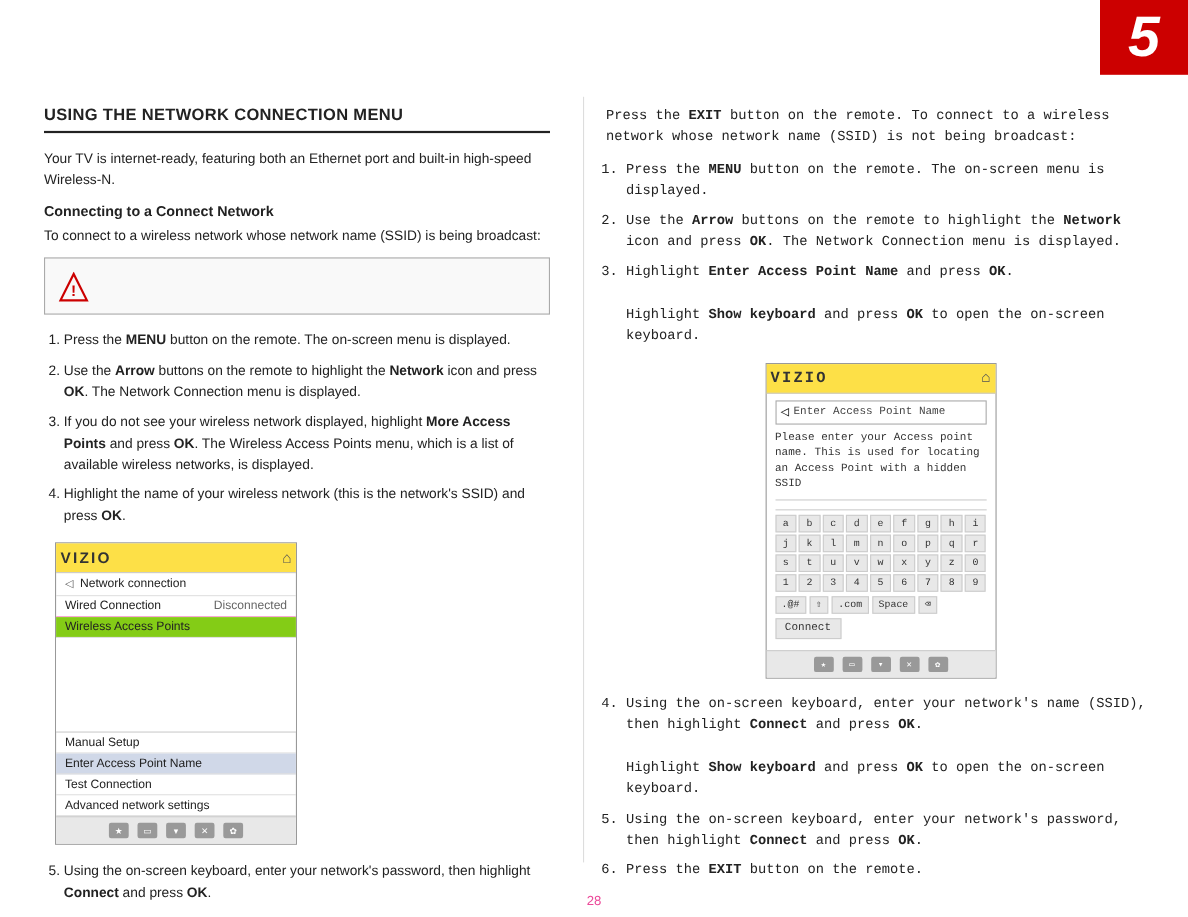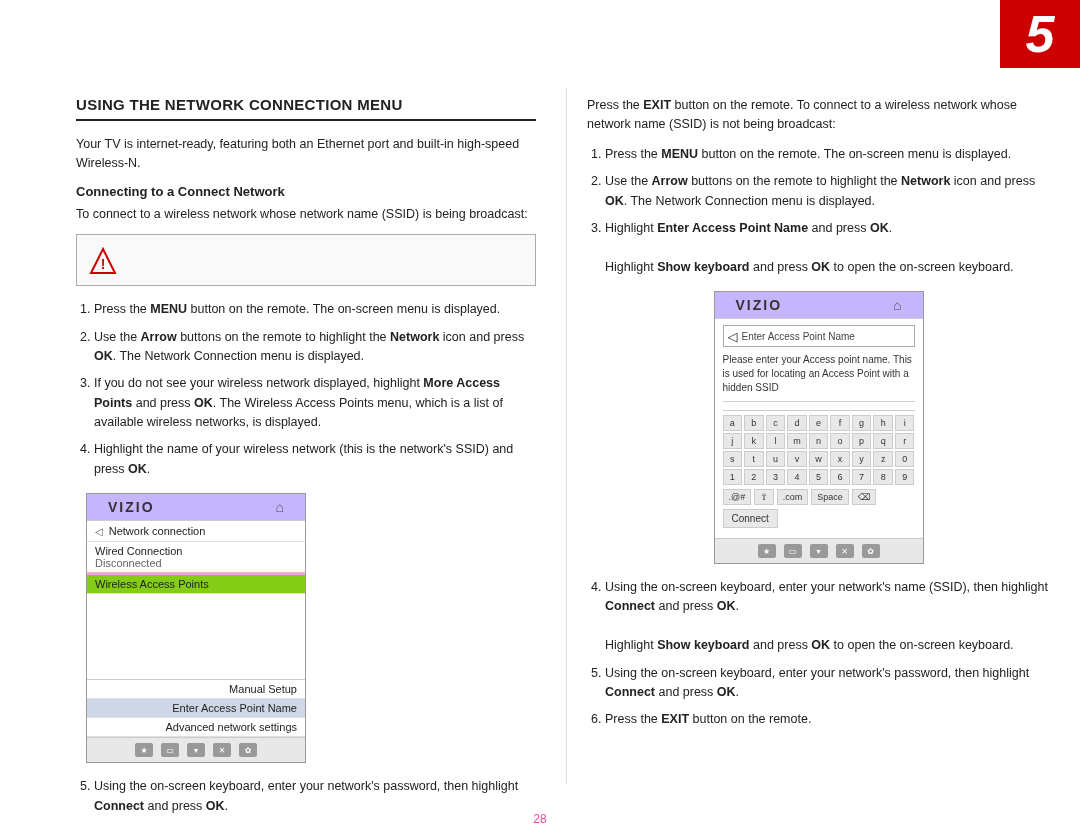"USING THE NETWORK CONNECTION MENU" .content-area { margin-left: 36px -> none }
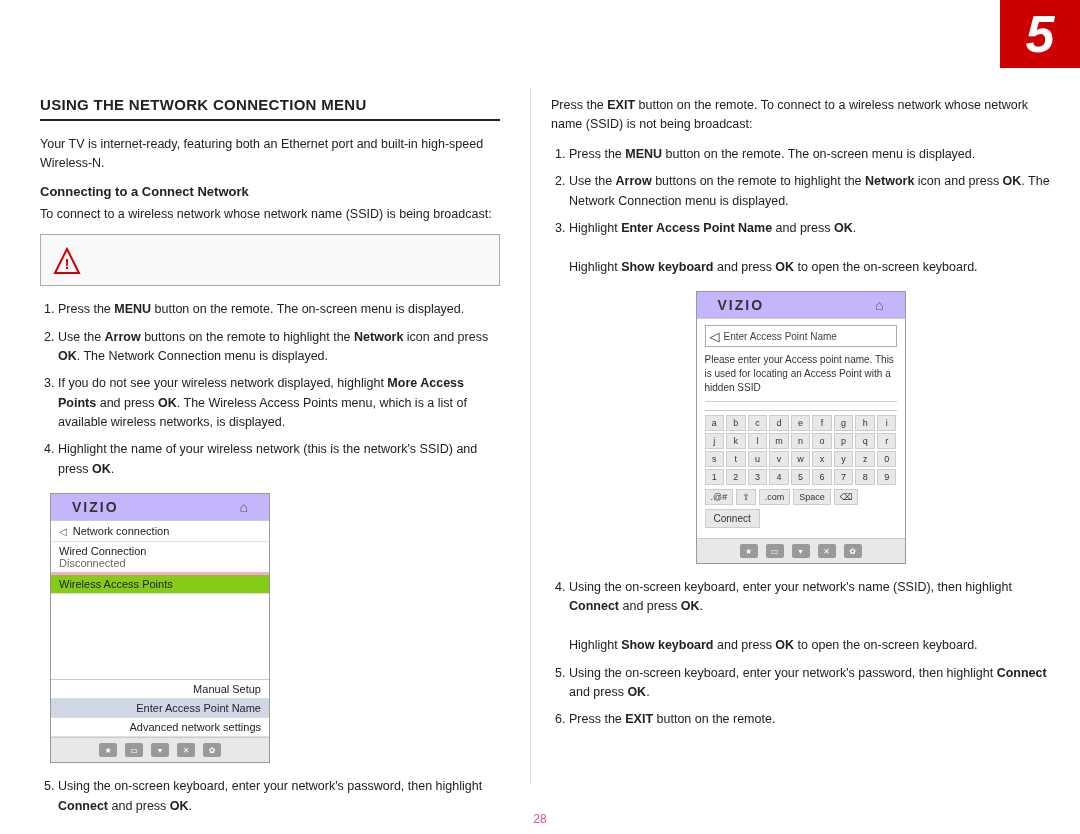"Press the EXIT button on" .right-col { font-family: none -> Liberation Mono, monospace }
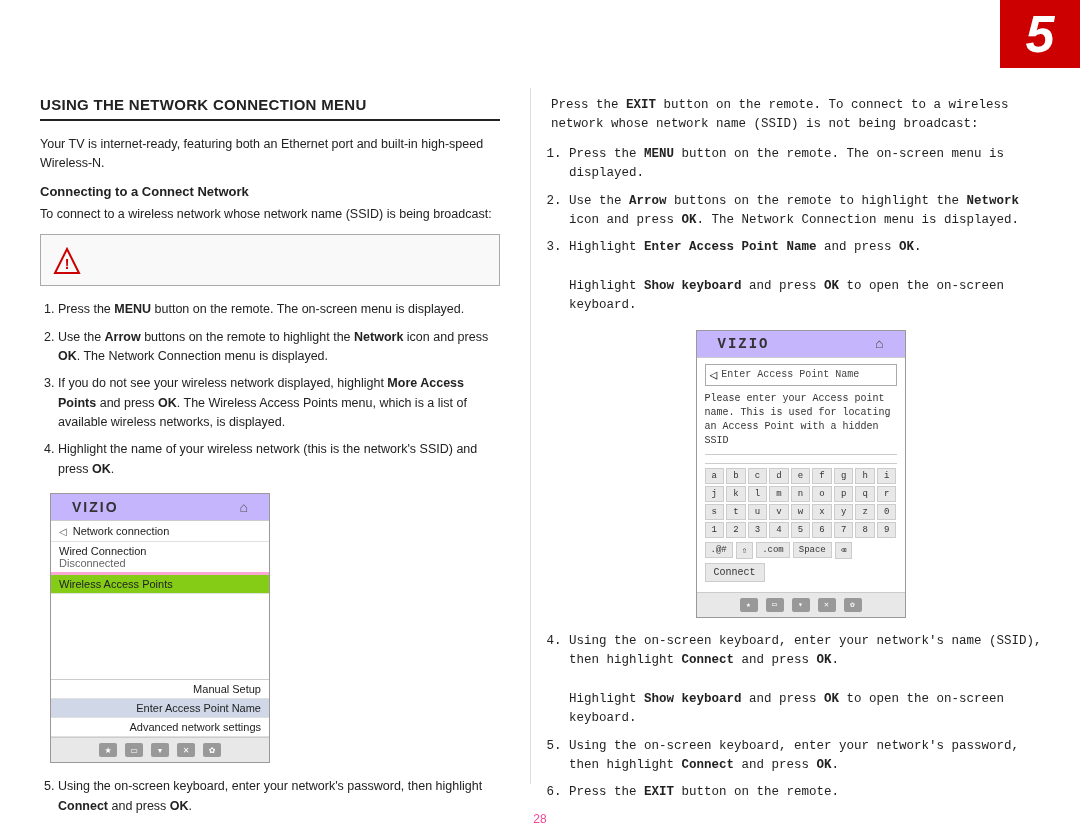"VIZIO" .tv-header { background: #c4b5fd -> #fde047; padding: 5px 21px -> 5px 4px }
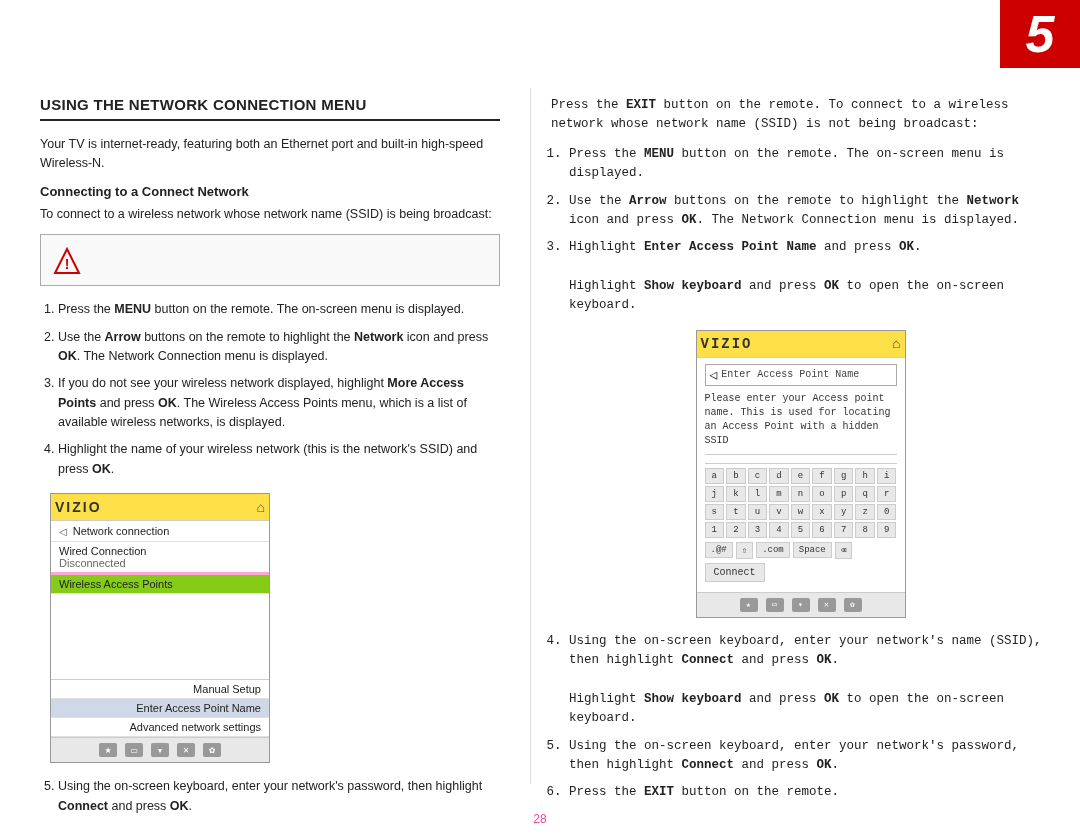"Wired Connection" .tv-row { border-bottom: 3px solid #f9a8d4 -> 1px solid #f9a8d4; flex-direction: column -> none }
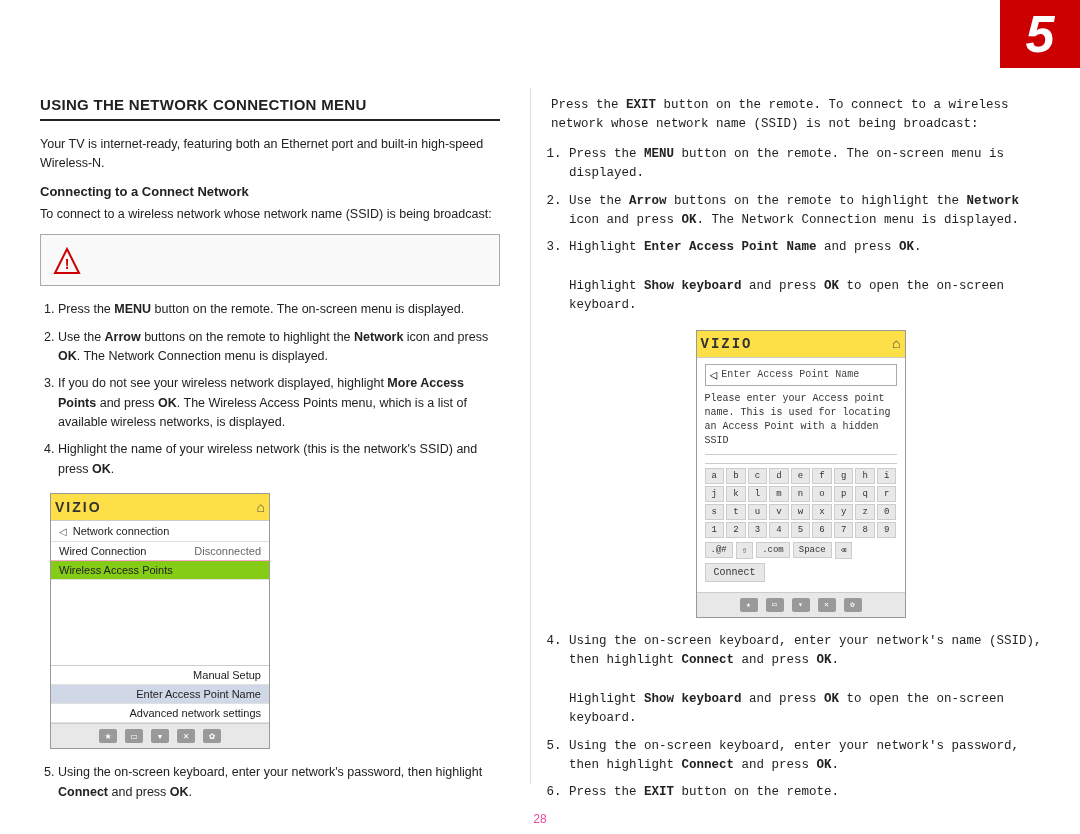"Manual Setup" .tv-bottom-item { text-align: right -> none }
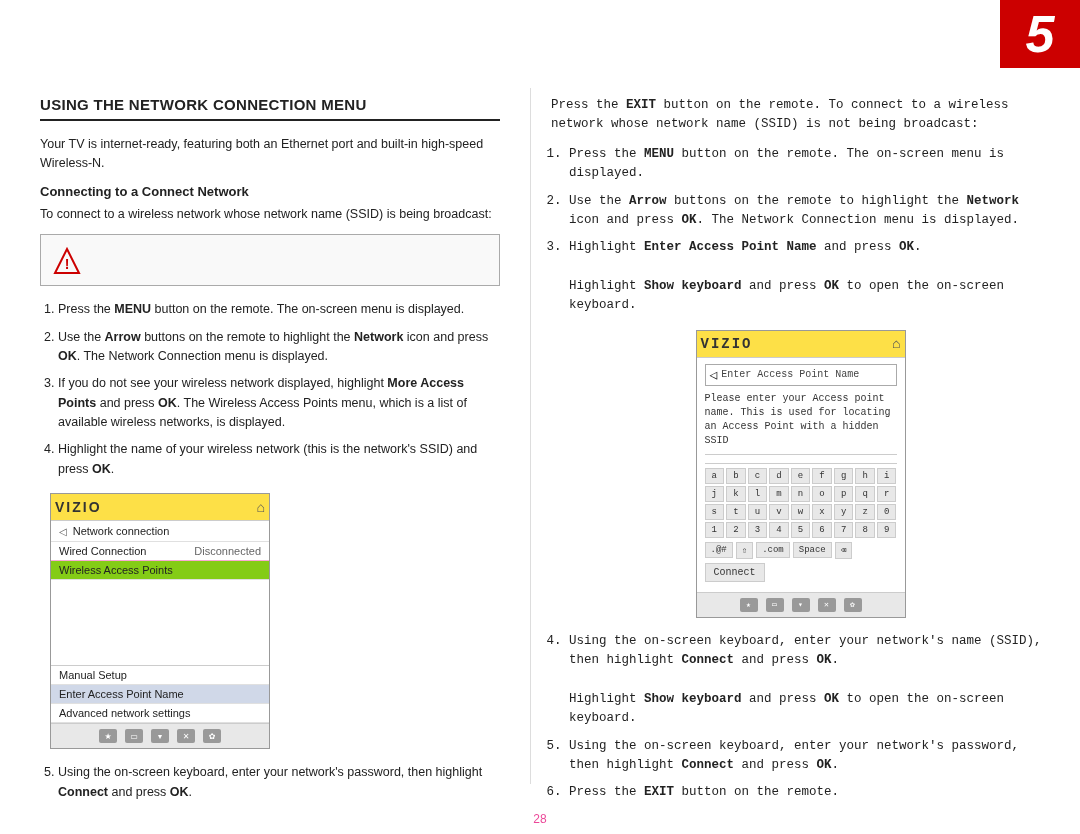"Test Connection" div.tv-bottom-item { html: none -> <div>Test Connection</div> }
